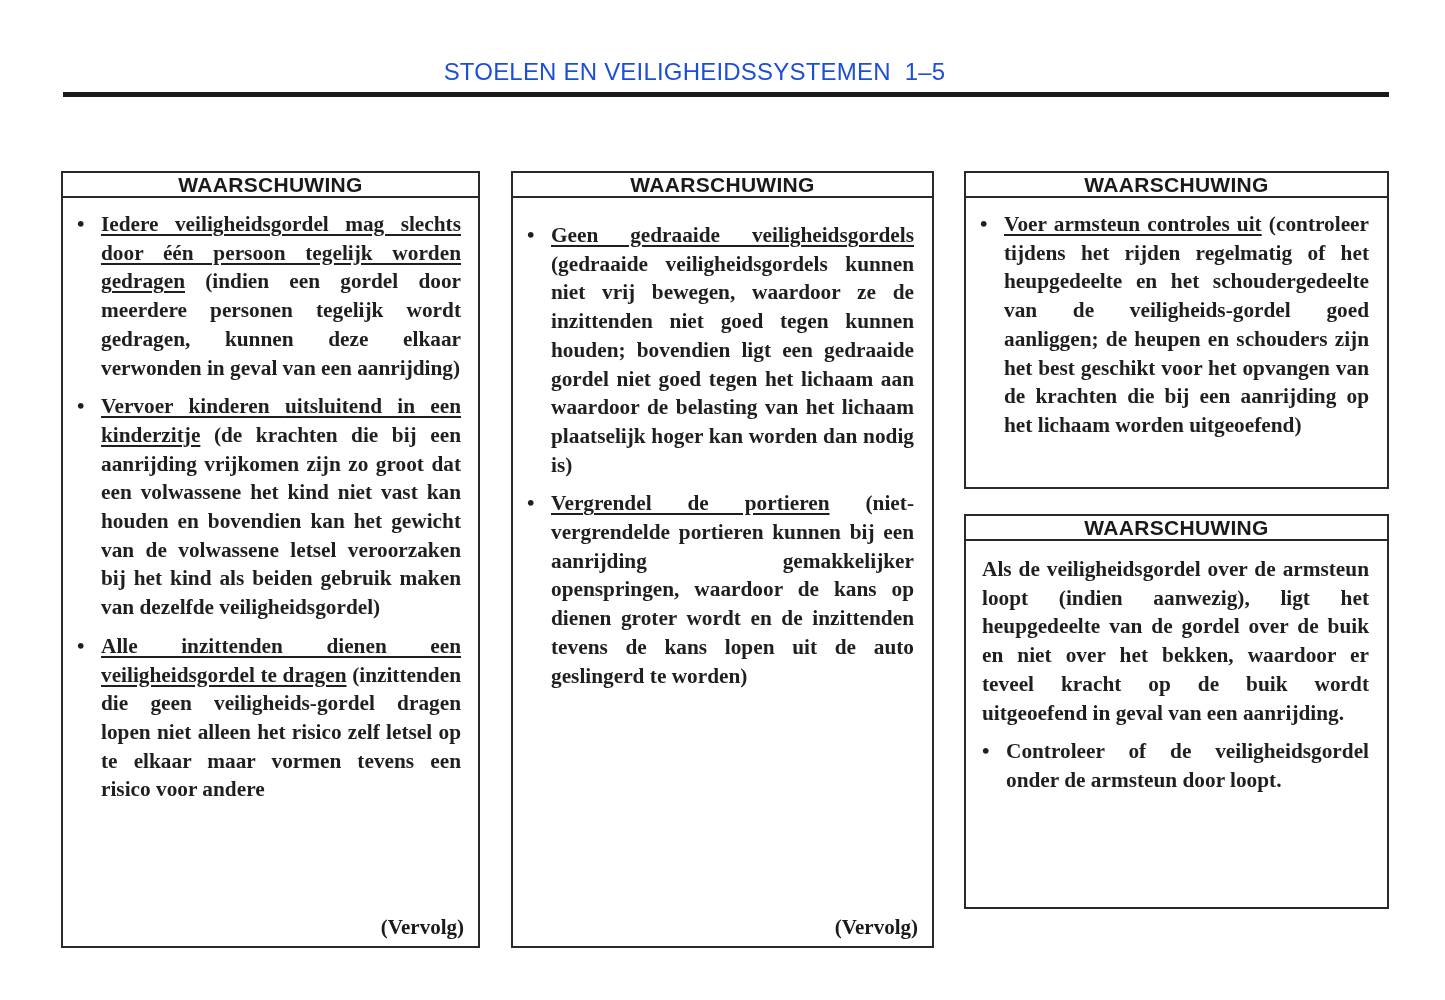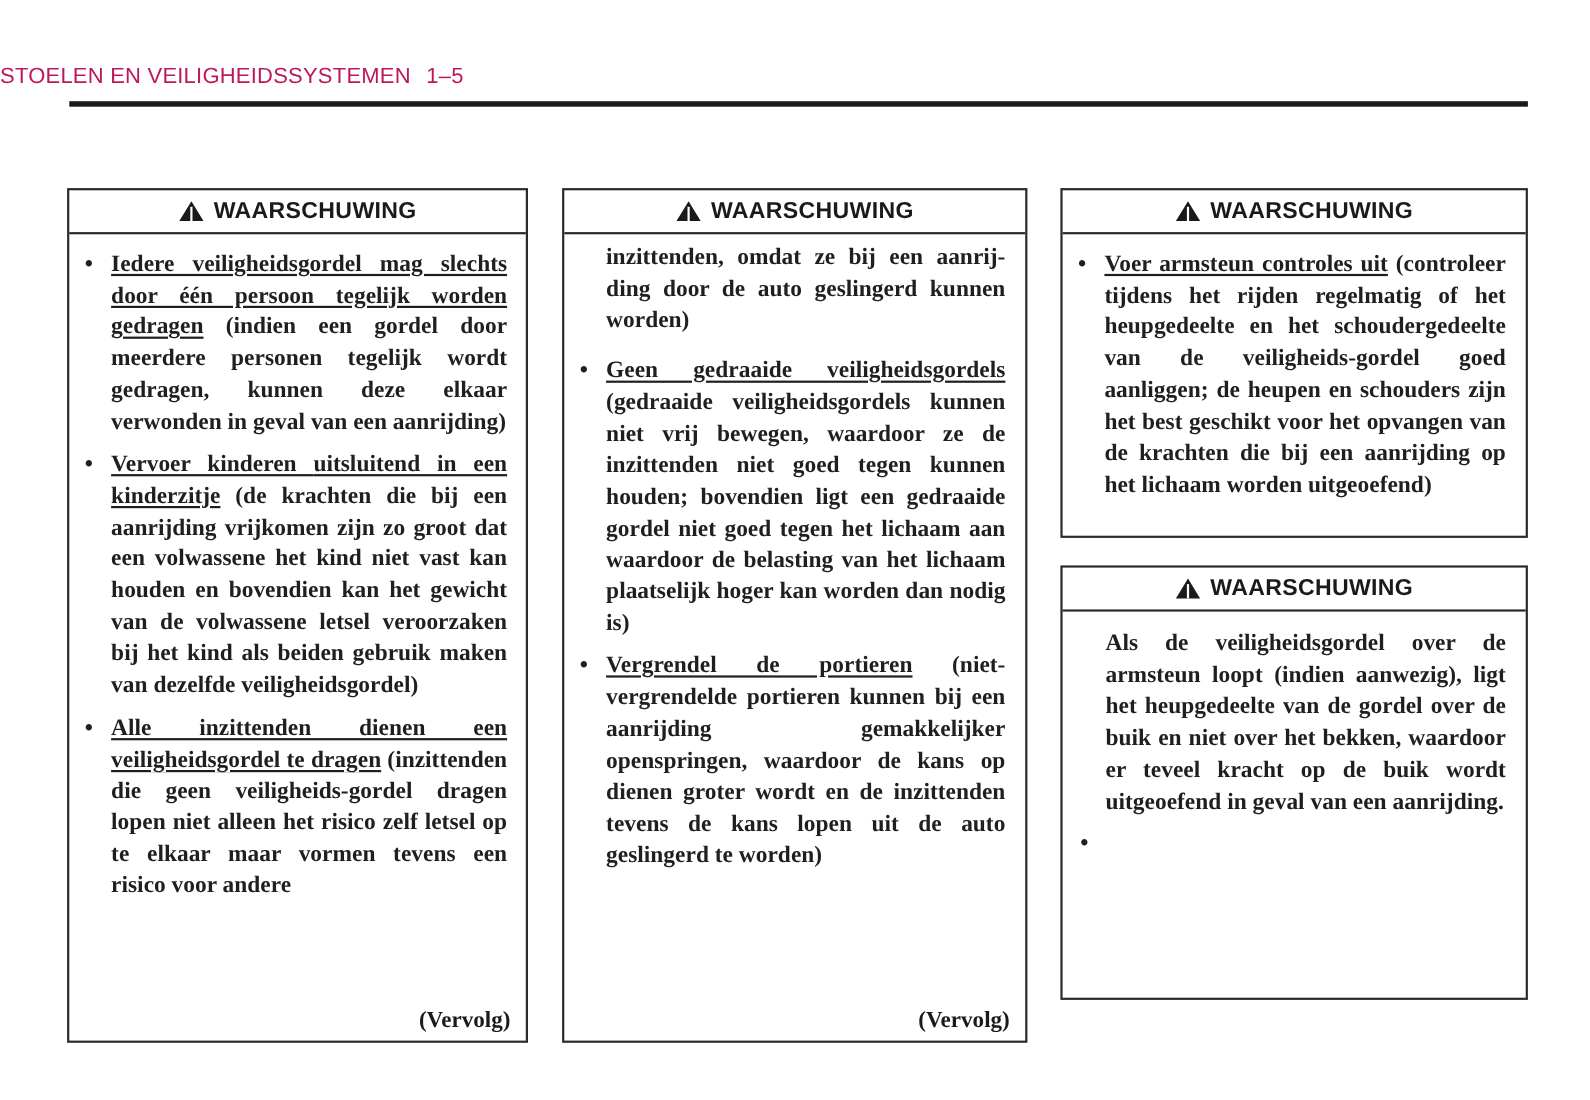"STOELEN EN VEILIGHEIDSSYSTEMEN 1–5" .running-head { color: #be185d -> #1d4ed8; font-size: 20px -> 24px; text-align: left -> center }
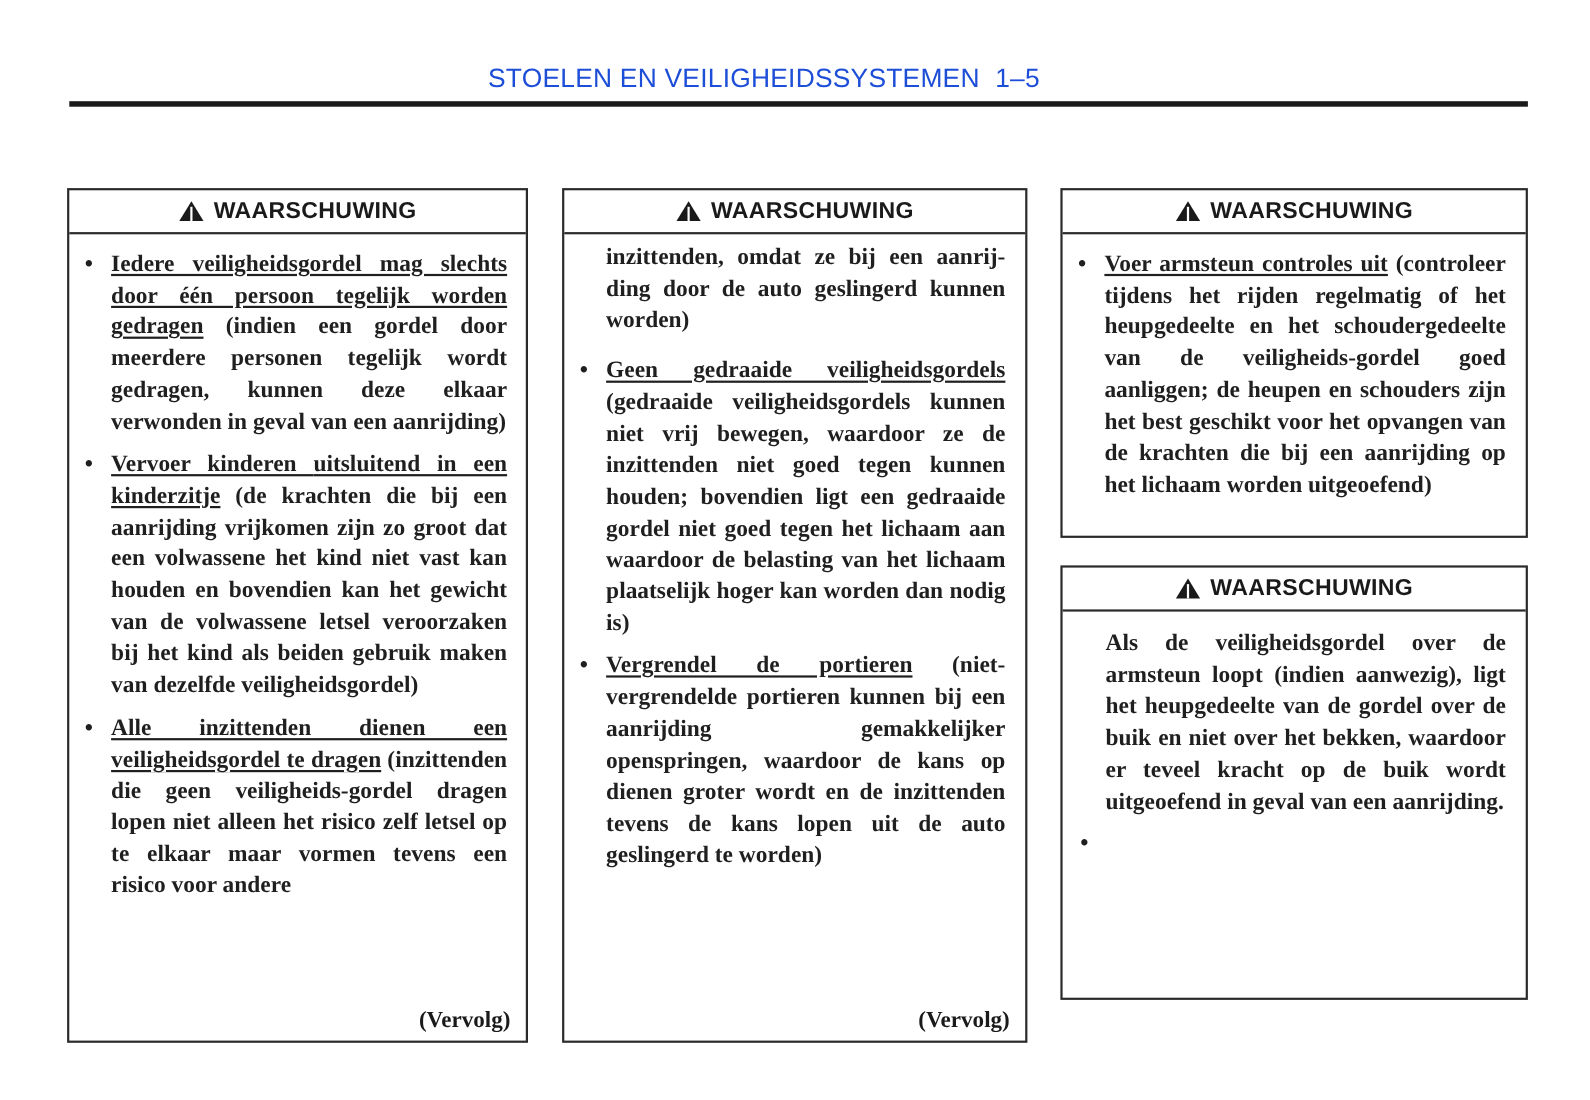"WAARSCHUWING" .box-head { flex-direction: none -> column; height: 40px -> 25px }
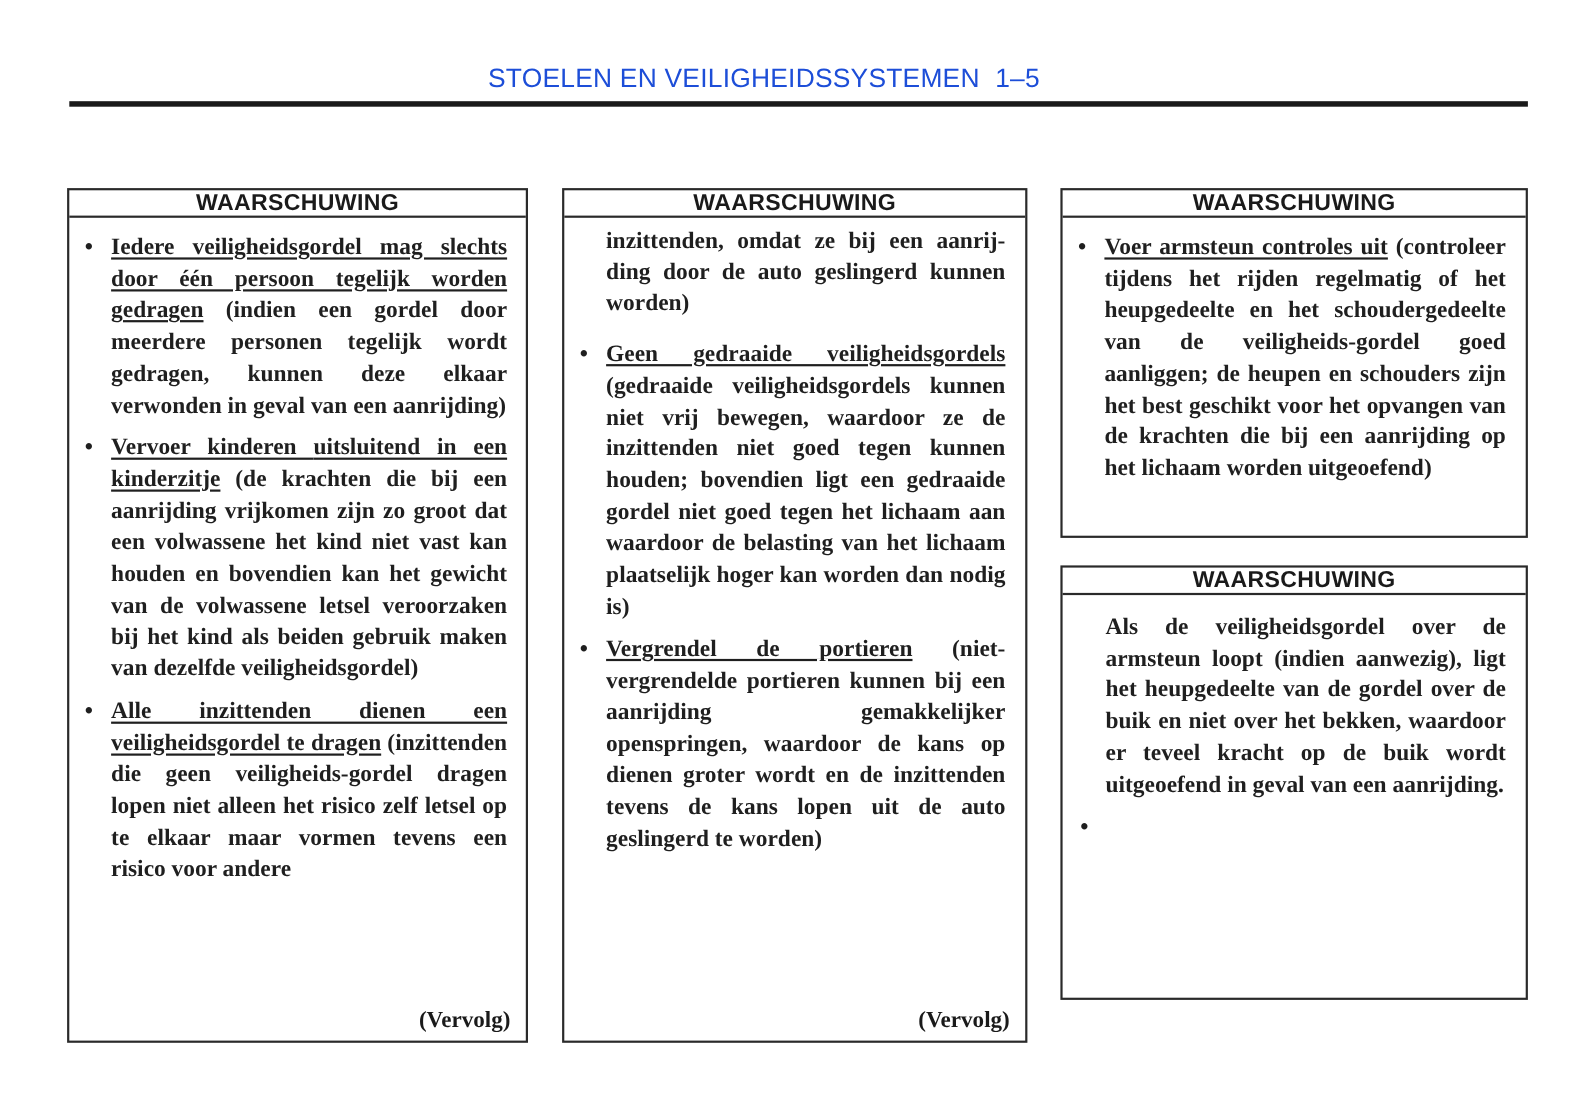"inzittenden, omdat ze bij een" div.item { html: <div> <span>inzittenden, omdat ze bij een aanrij-ding door de auto geslingerd kunnen worden)</span> </div> -> none }
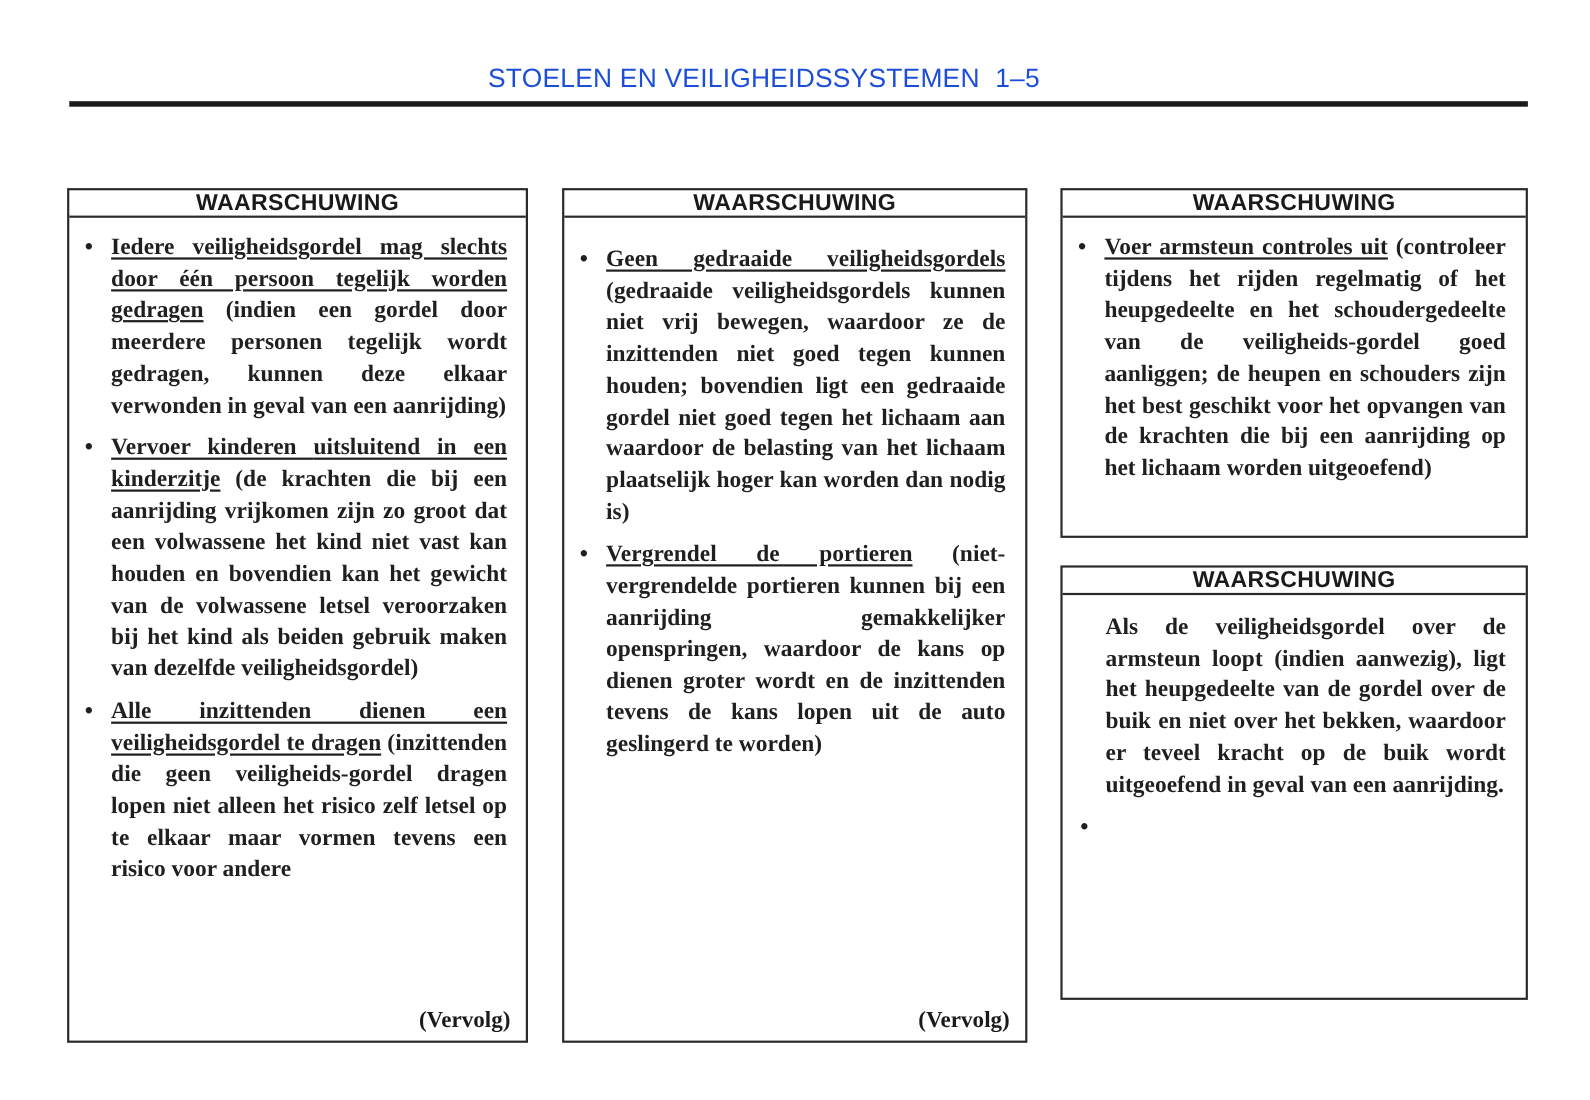"Als de veiligheidsgordel over de" .para { margin-left: 23px -> none }
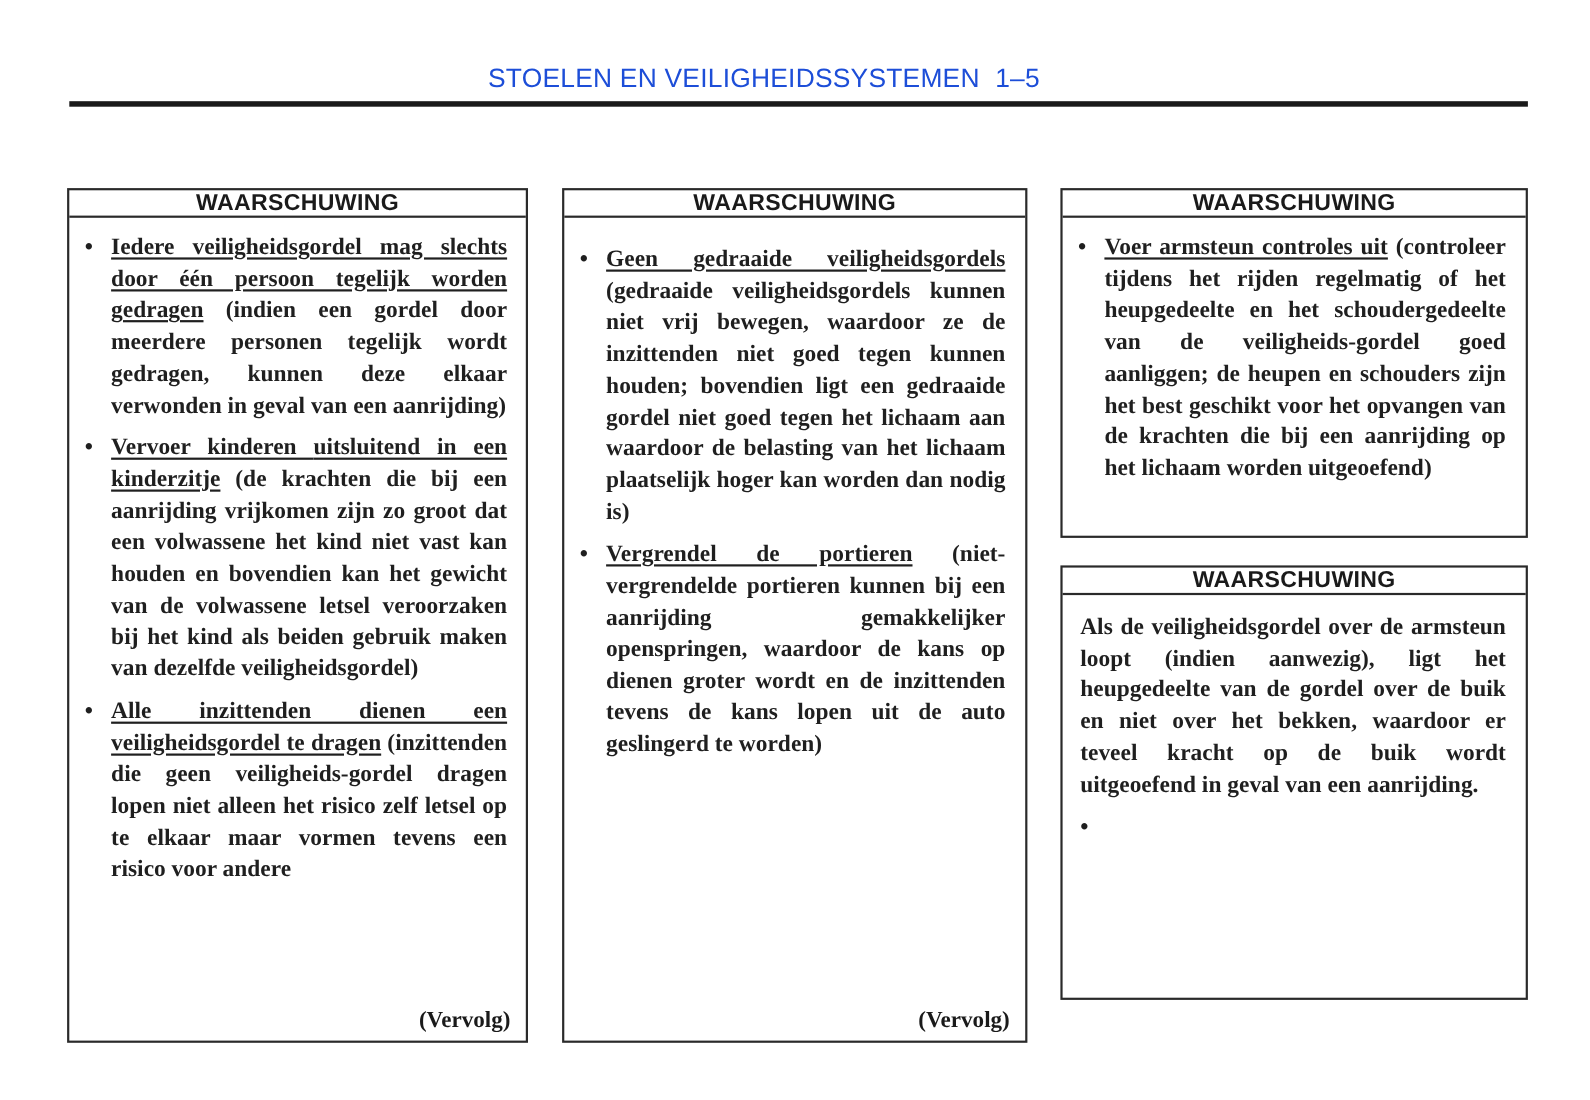"Controleer of de veiligheidsgordel onder" span { html: none -> <span>Controleer of de veiligheidsgordel onder de armsteun door loopt.</span> }
